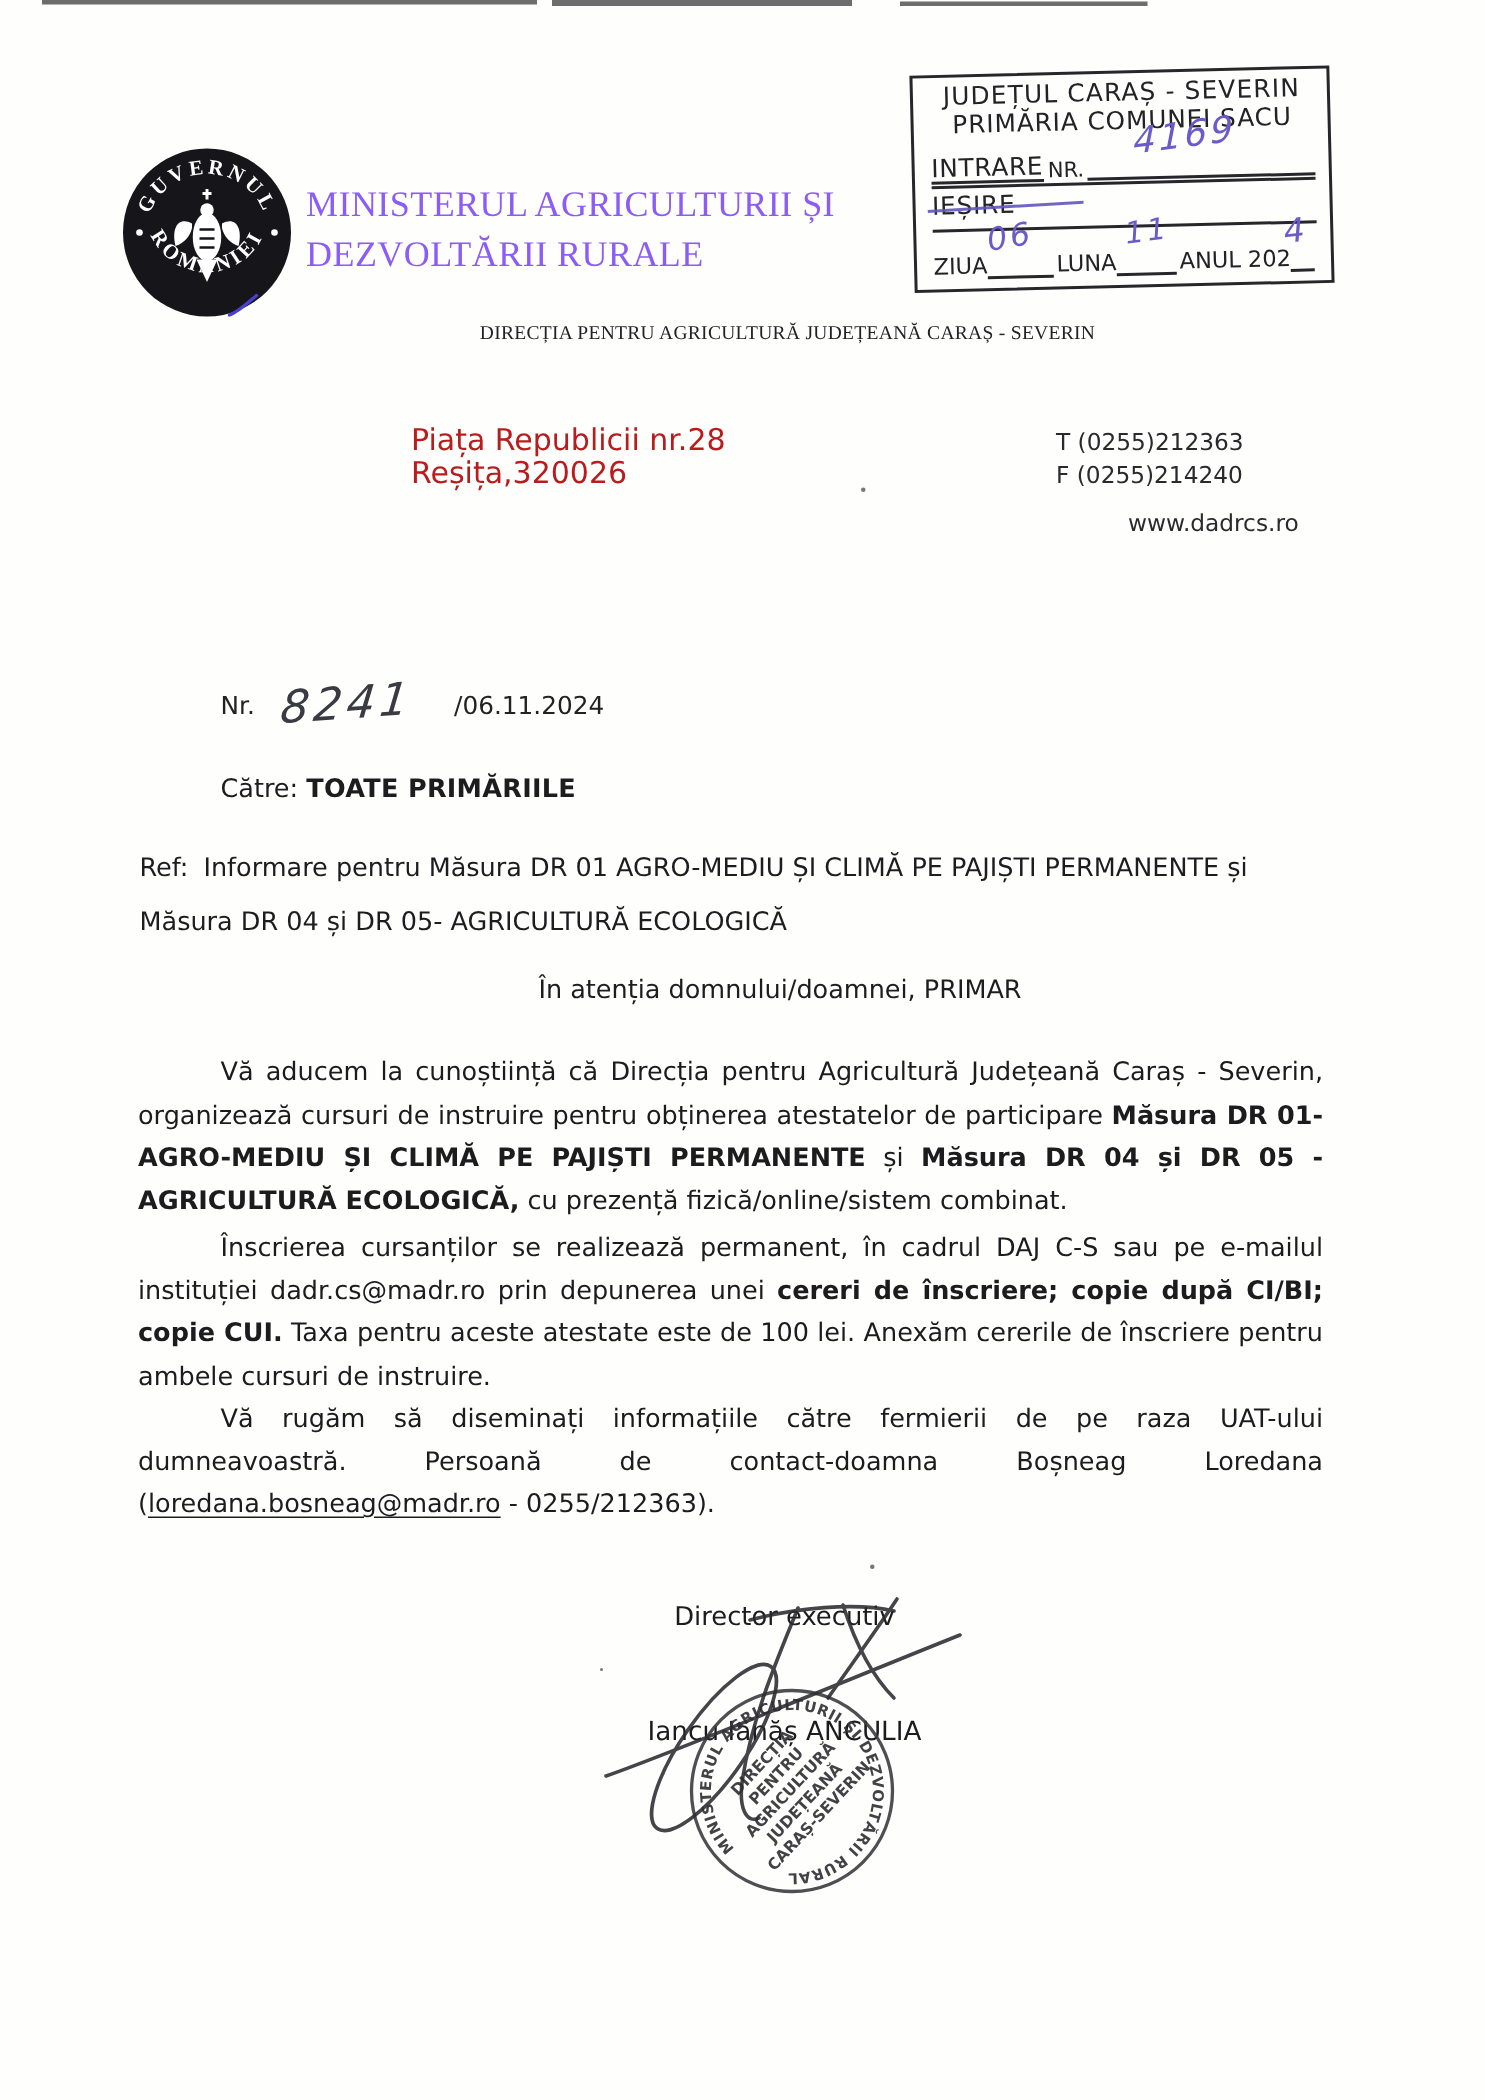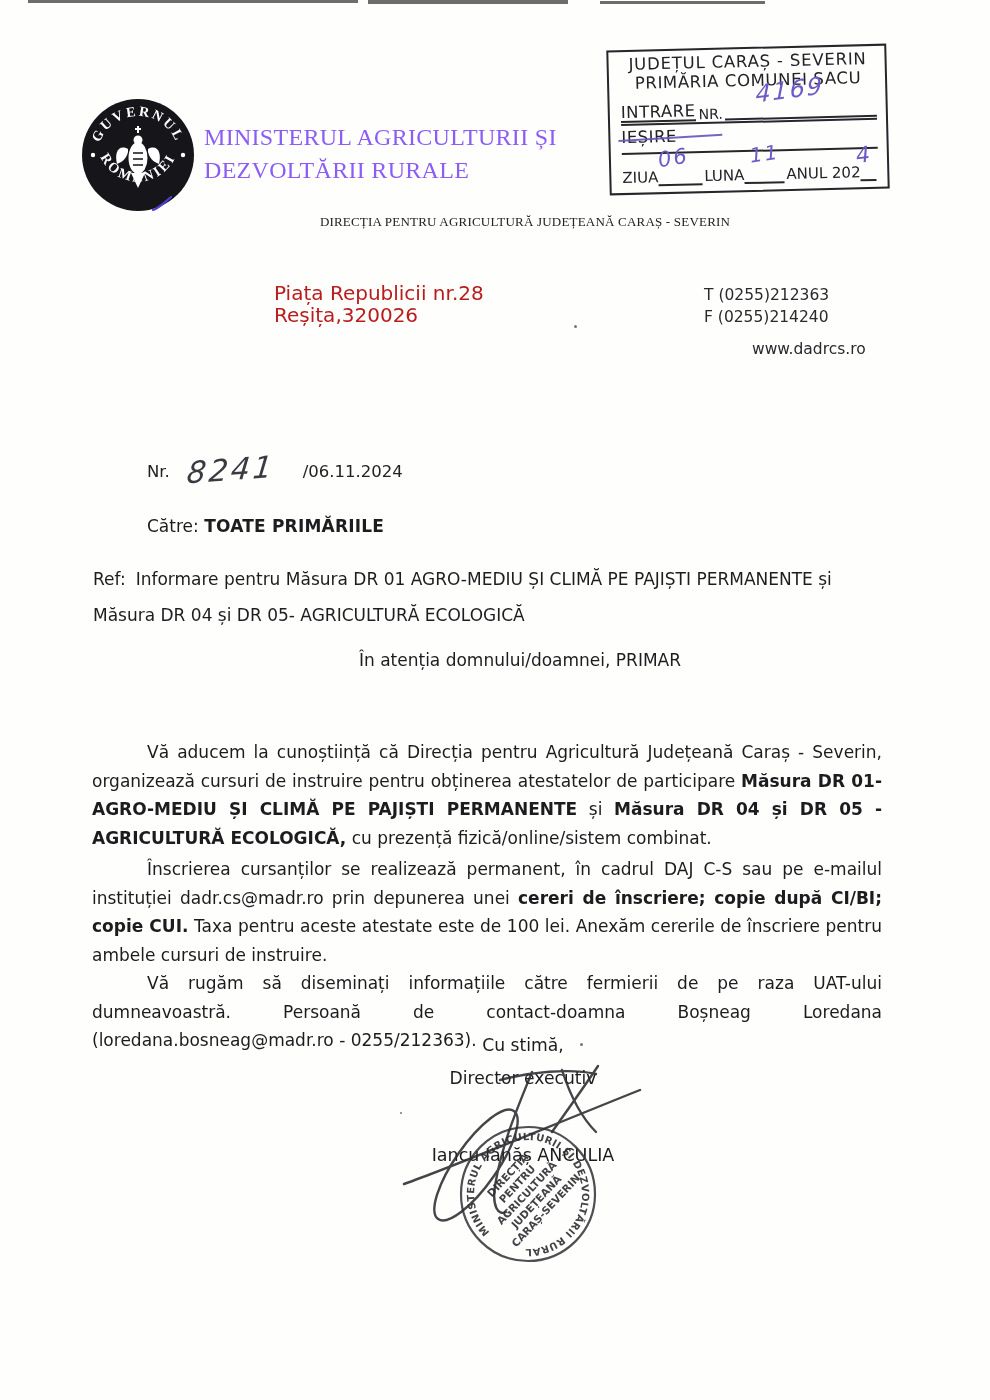"Vă aducem la cunoștiință că" .para { margin-top: 37px -> none }
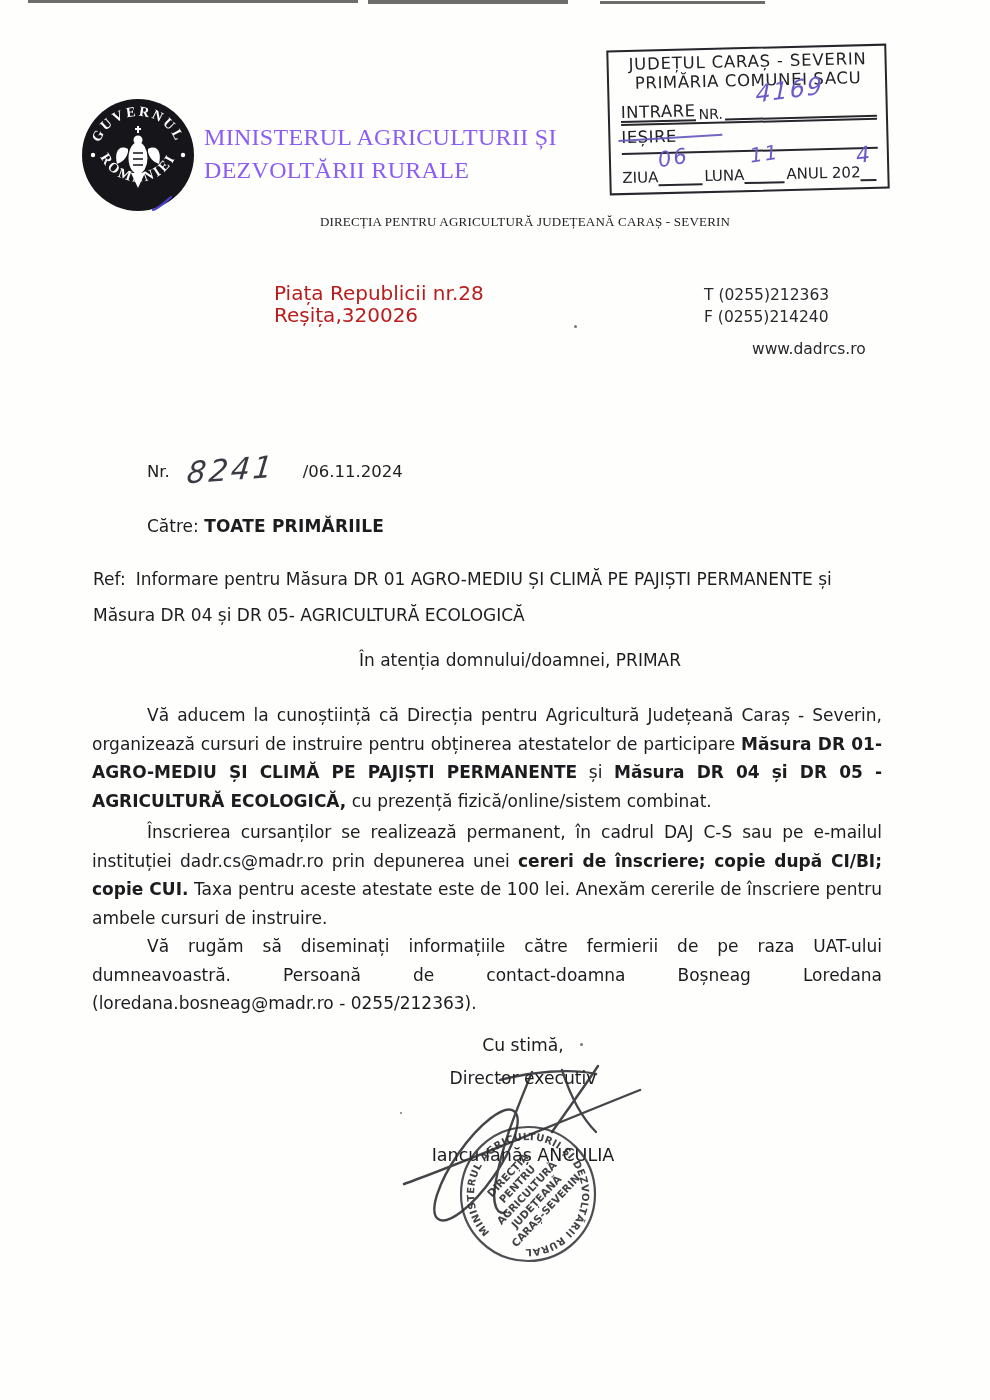"loredana.bosneag@madr.ro" .email { text-decoration: none -> underline }
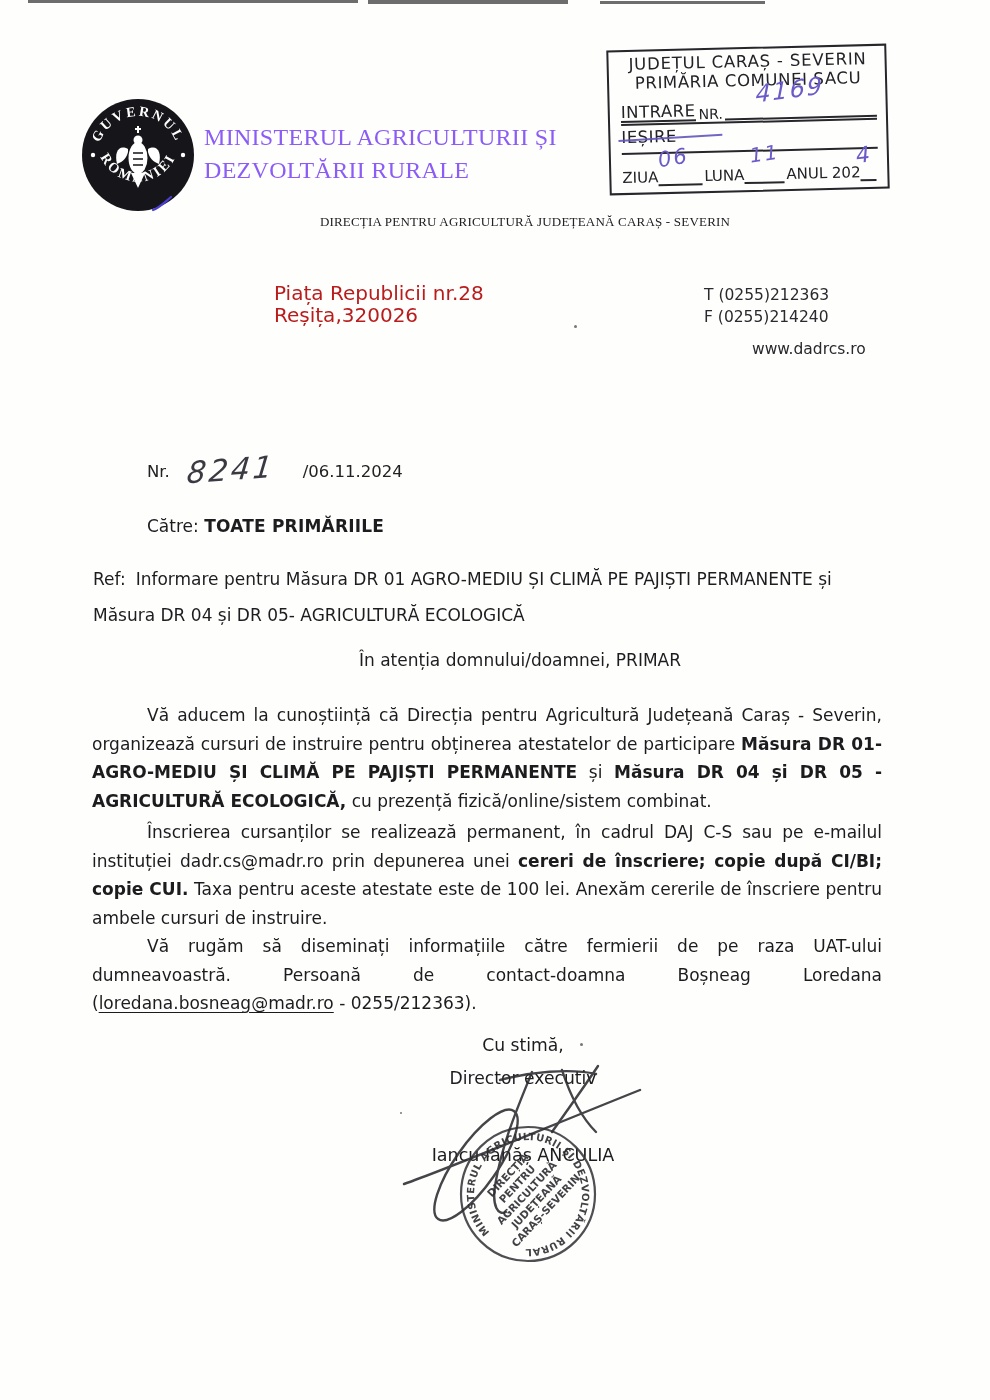"Cu stimă," div.closing-line { html: <div>Cu stimă,</div> -> none }
